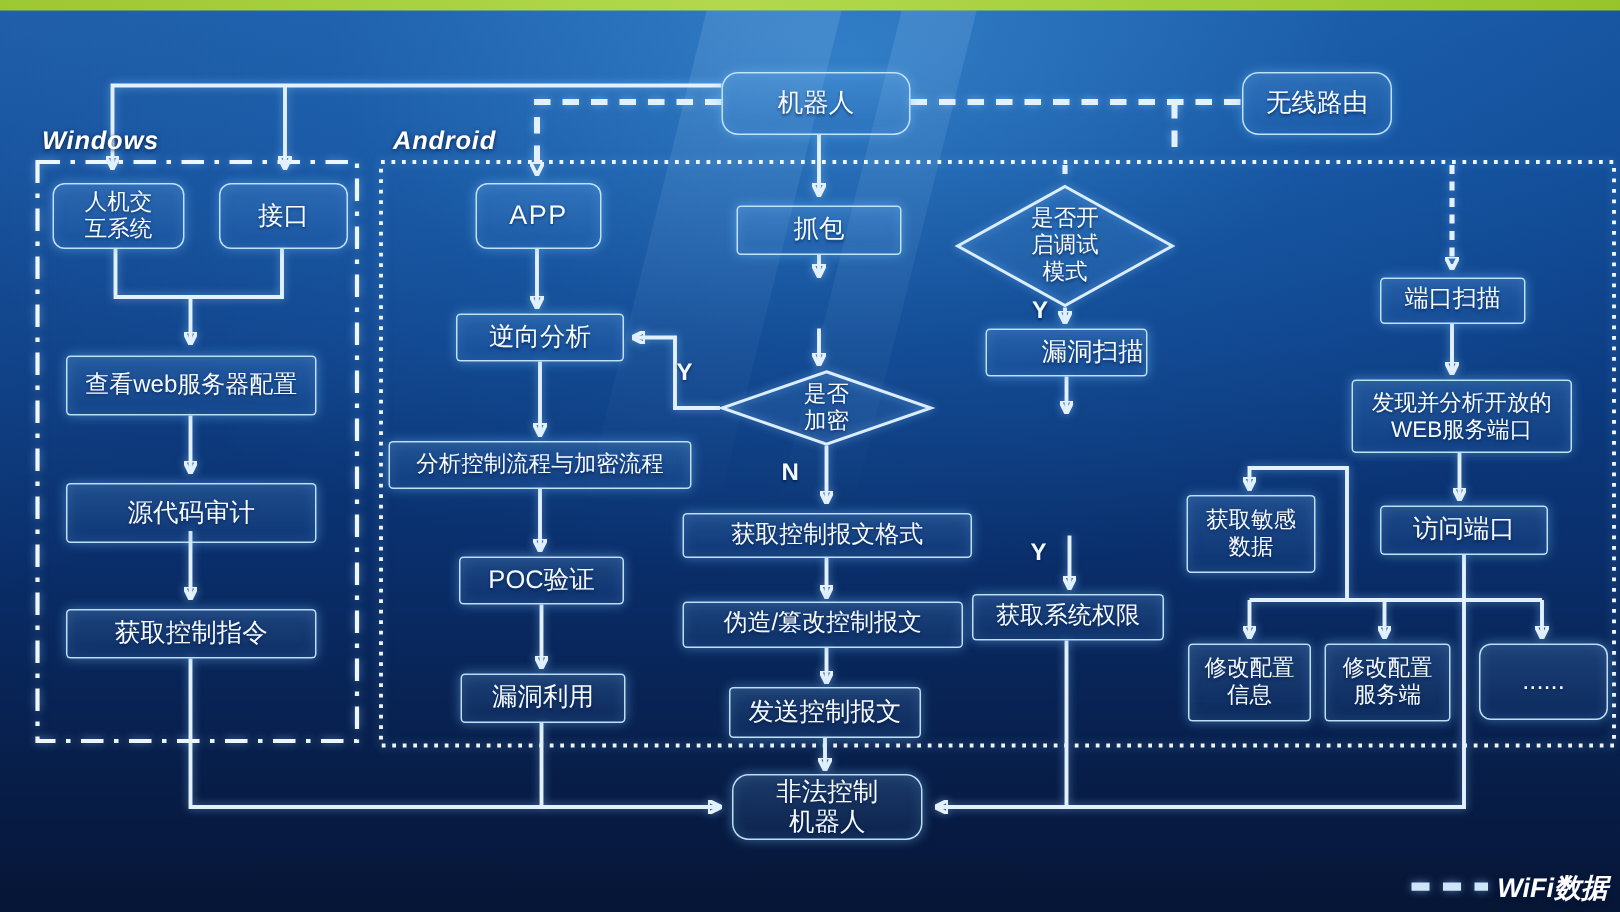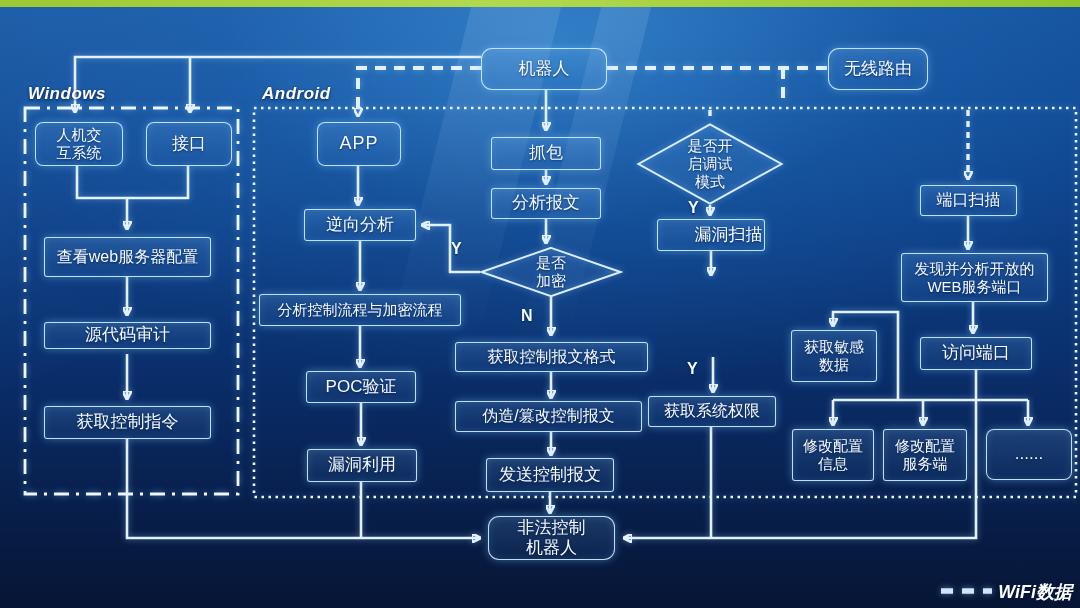"分析报文" div.node { html: <div><span>分析报文</span></div> -> none }
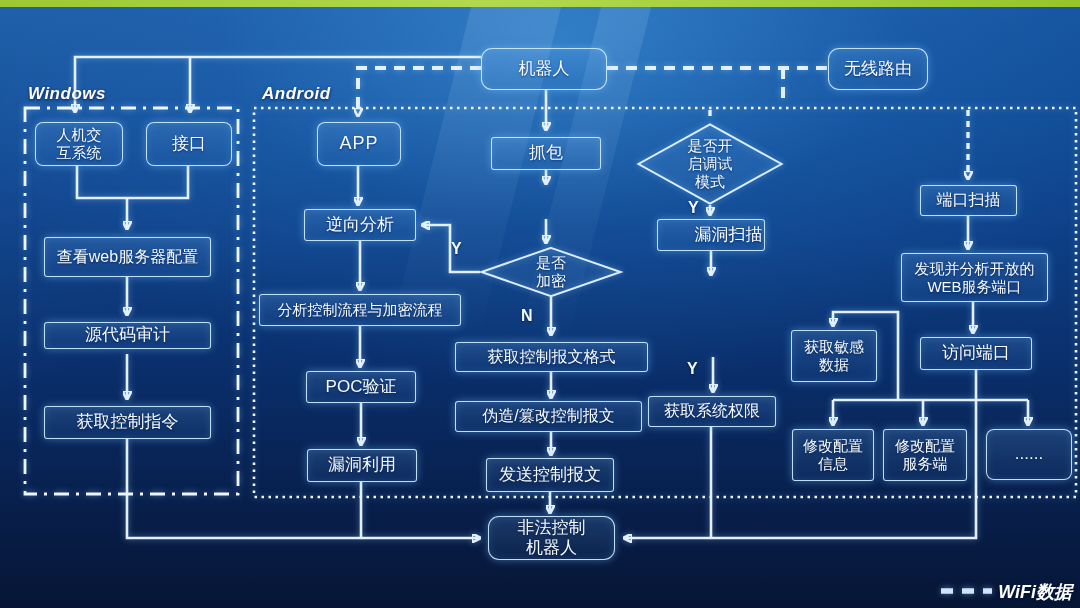"源代码审计" div.node { height: 27px -> 40px }
